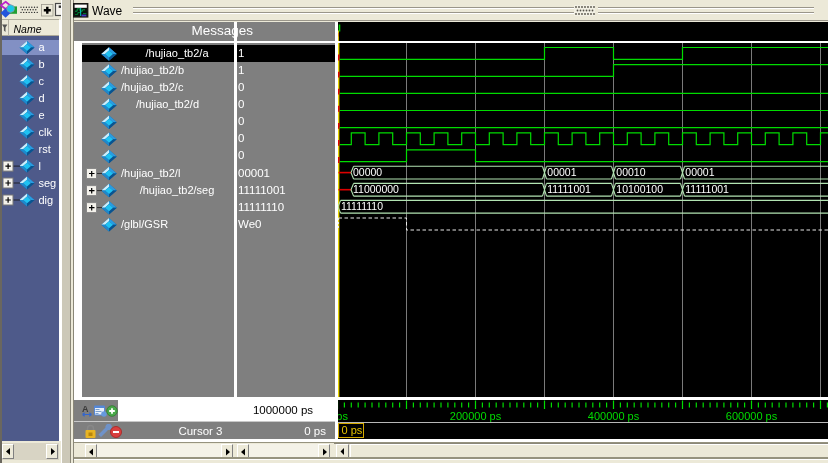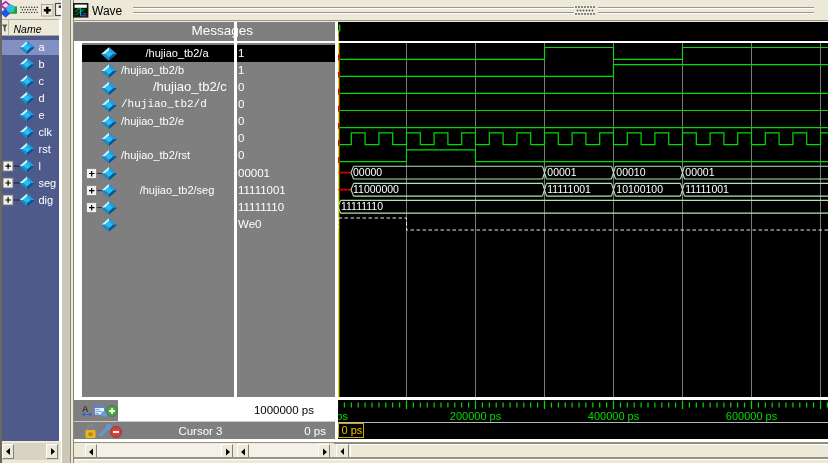"/hujiao_tb2/c" div { font-size: 13px -> 11px; margin-left: 32px -> none }
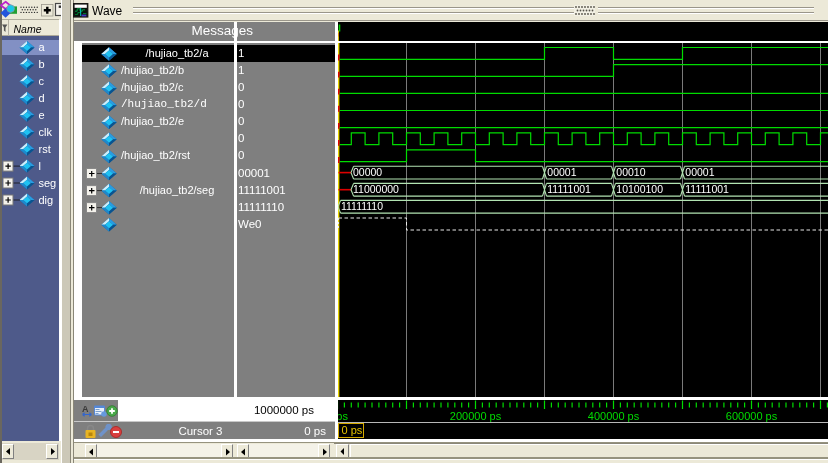"/hujiao_tb2/d" div { font-family: Liberation Mono, monospace -> none; left: 121px -> 136px }
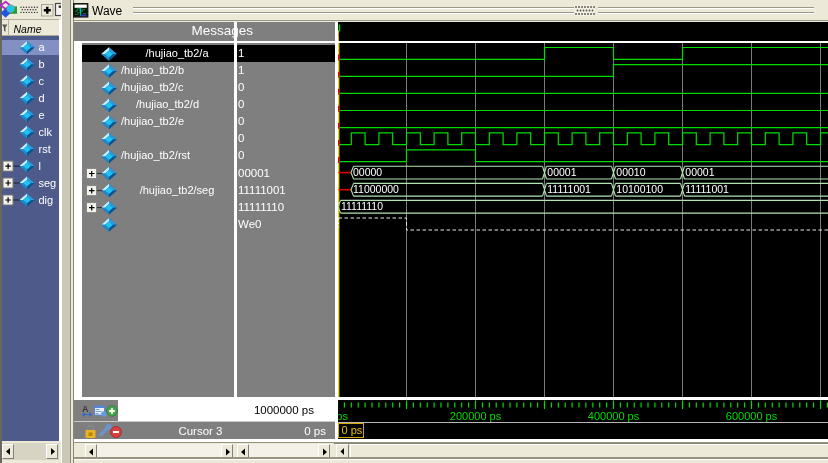"/hujiao_tb2/e" div { html: <div>/hujiao_tb2/e</div> -> none }
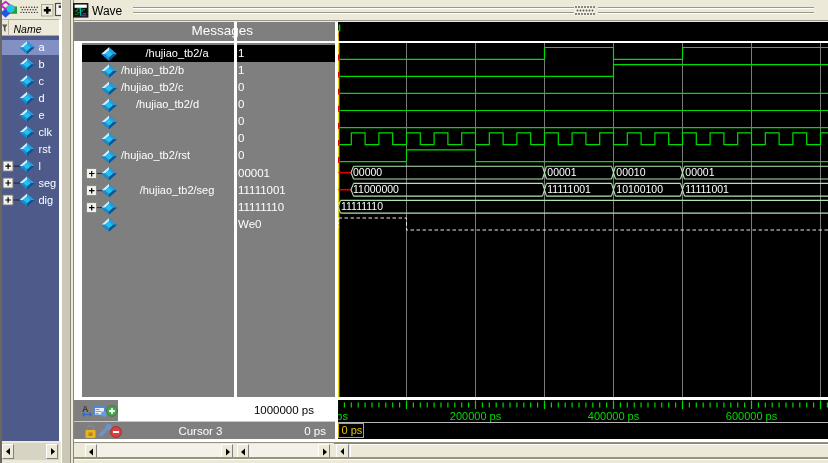"/hujiao_tb2/rst" div { html: <div>/hujiao_tb2/rst</div> -> none }
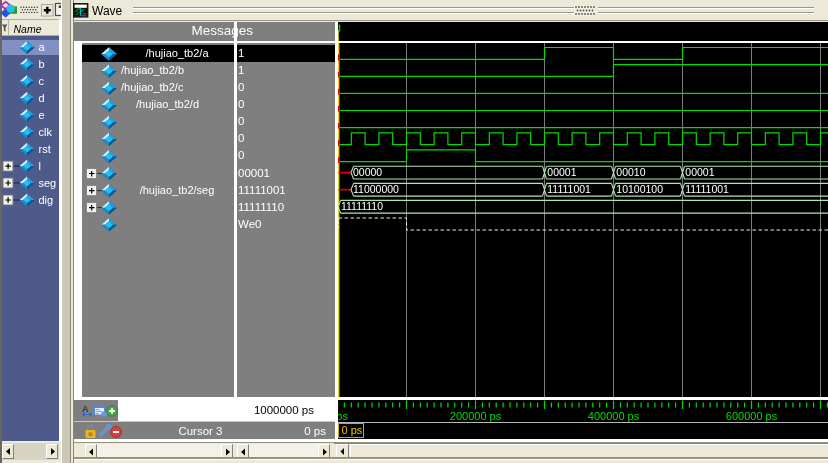"/hujiao_tb2/l" div { html: none -> <div>/hujiao_tb2/l</div> }
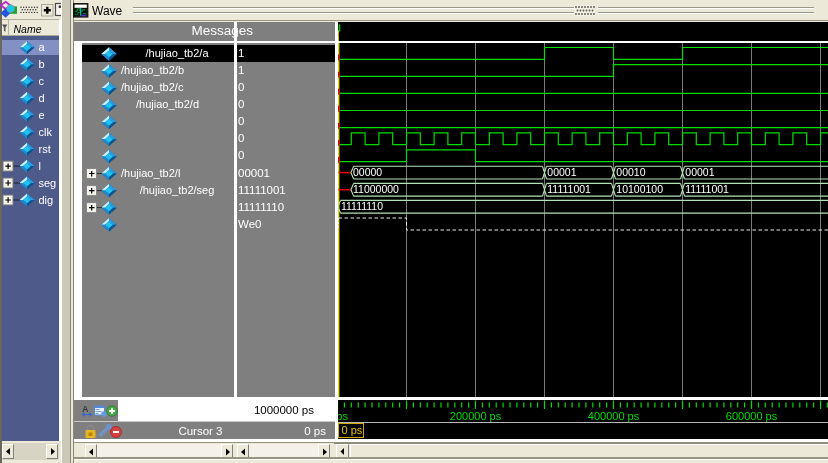"/glbl/GSR" div { html: none -> <div>/glbl/GSR</div> }
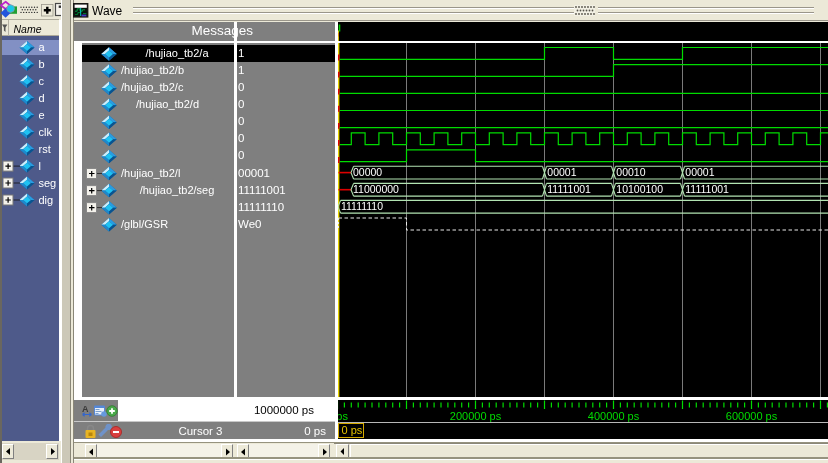"1000000 ps" div.abs { left: 228px -> 240px; text-align: right -> center }
